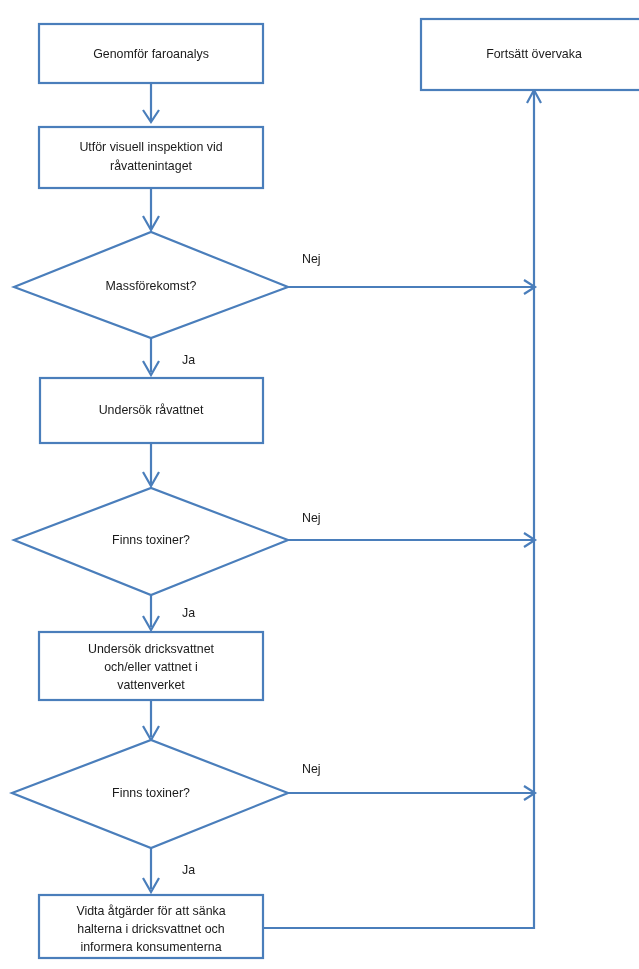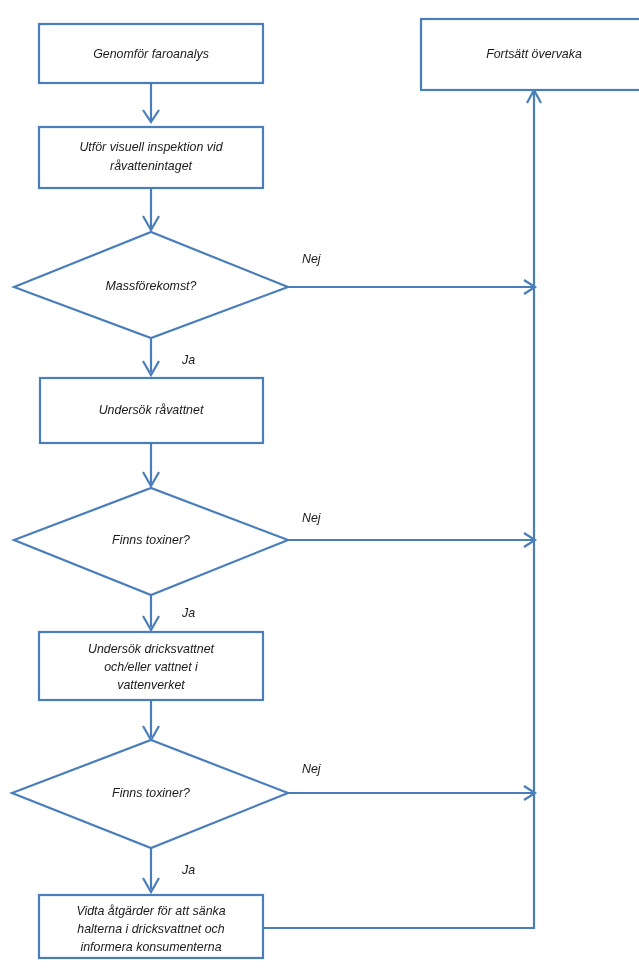"Genomför faroanalys" #flowchart-root { font-style: italic -> none }
